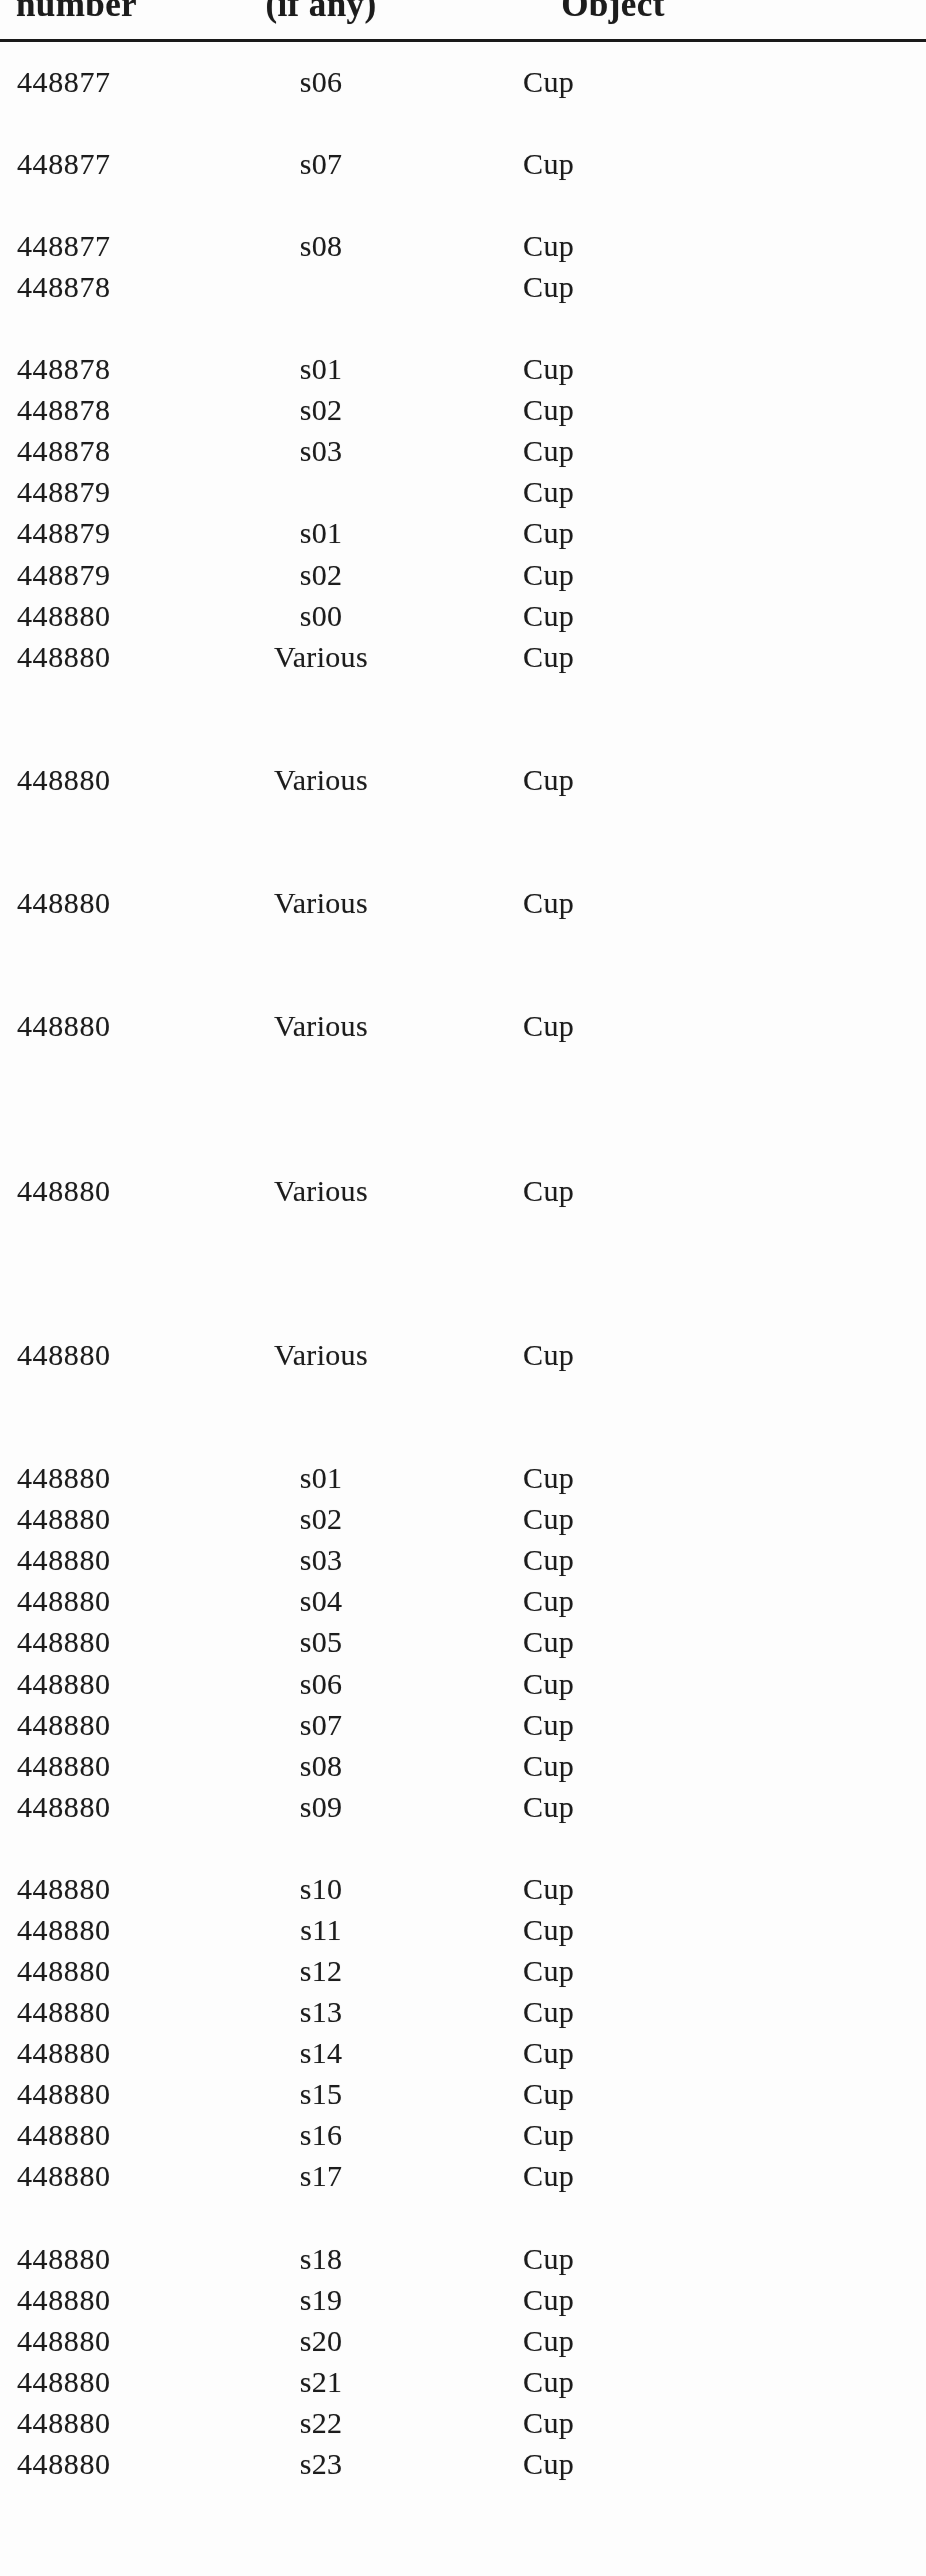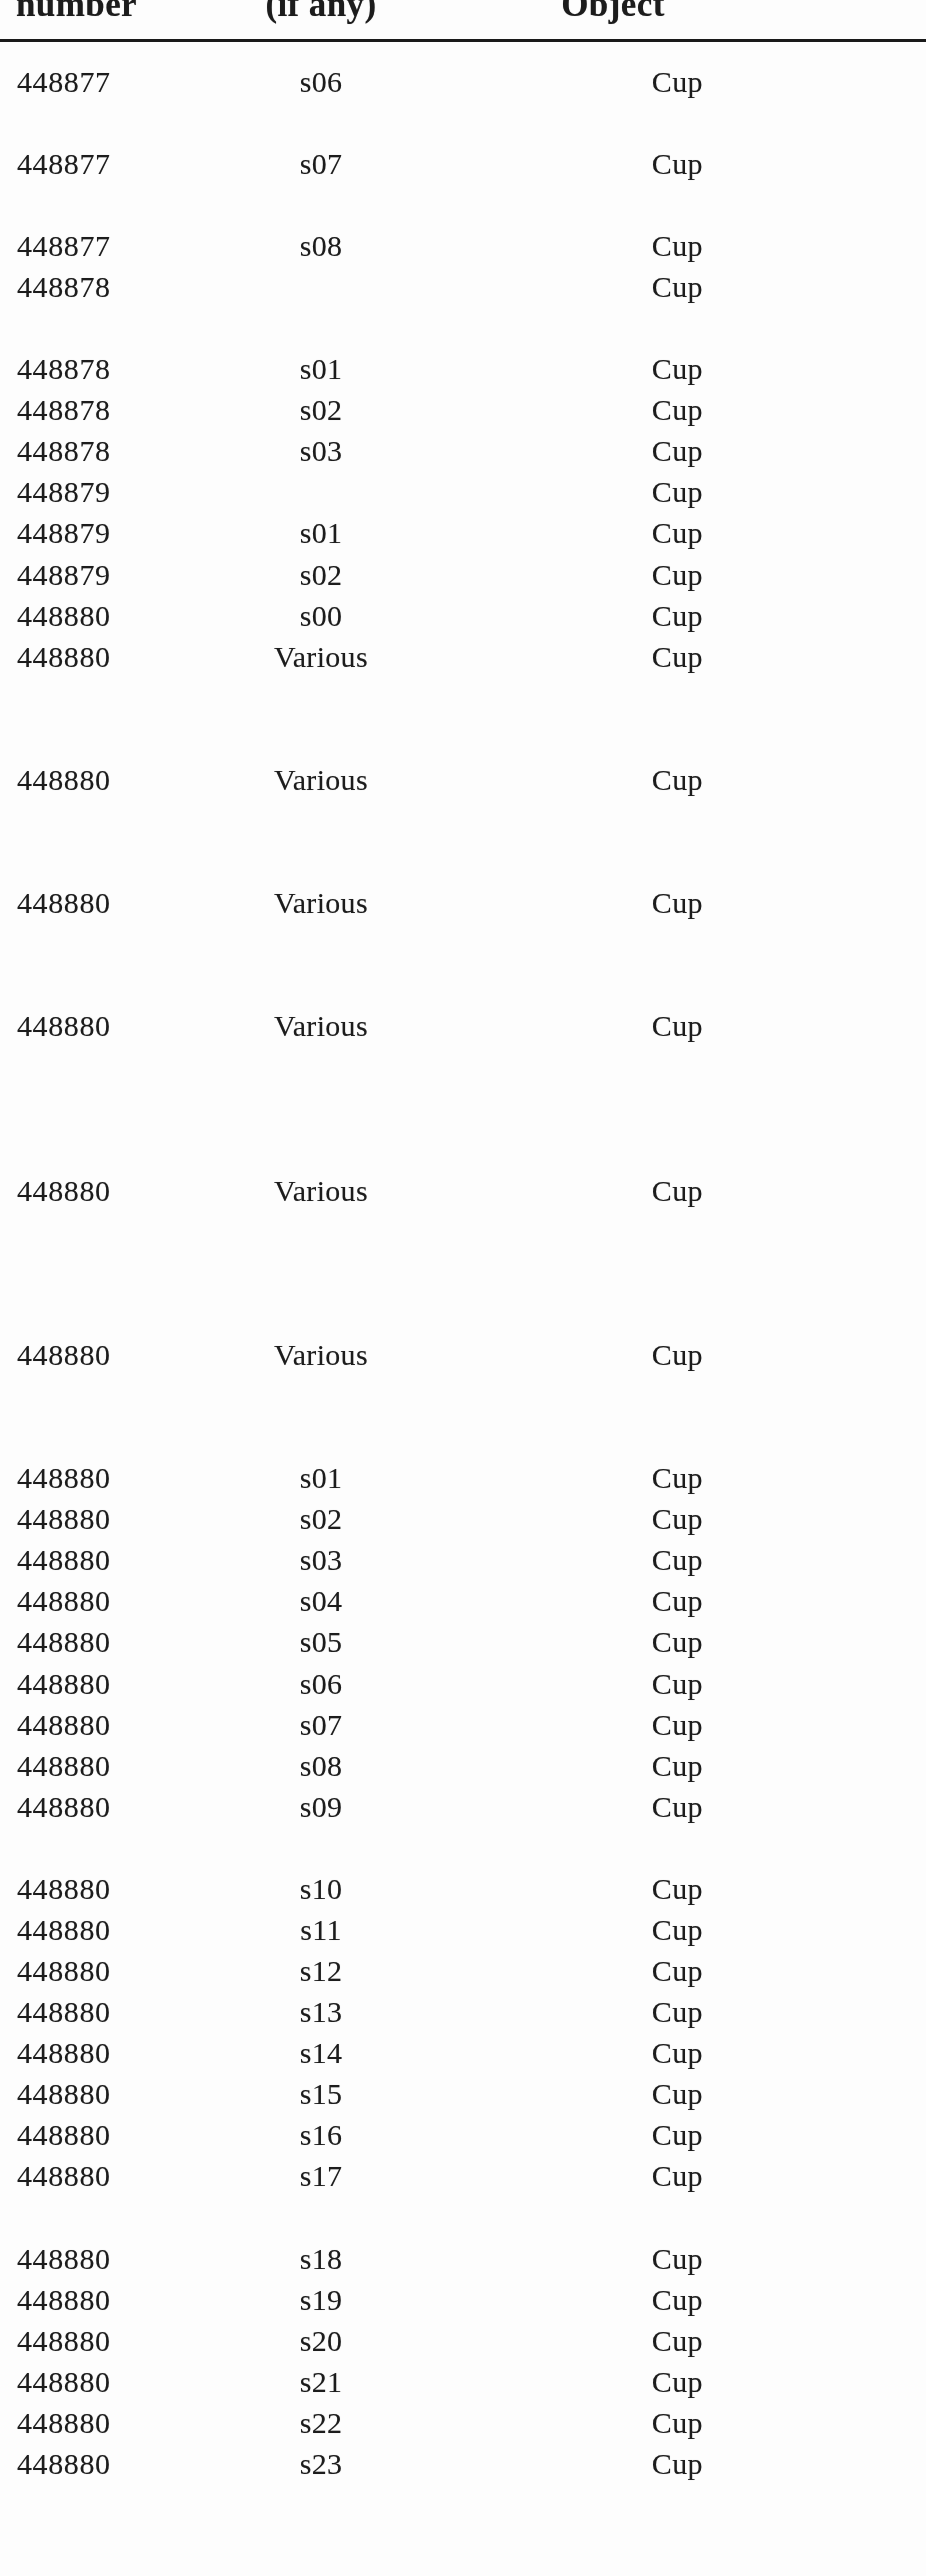"Cup" .c-object { text-align: right -> left }
